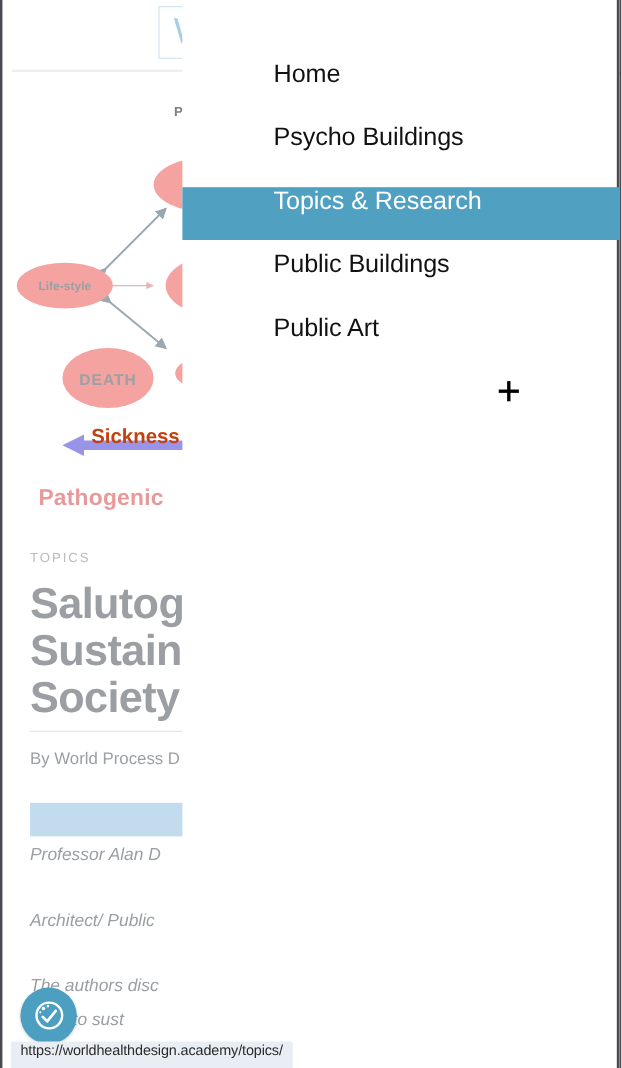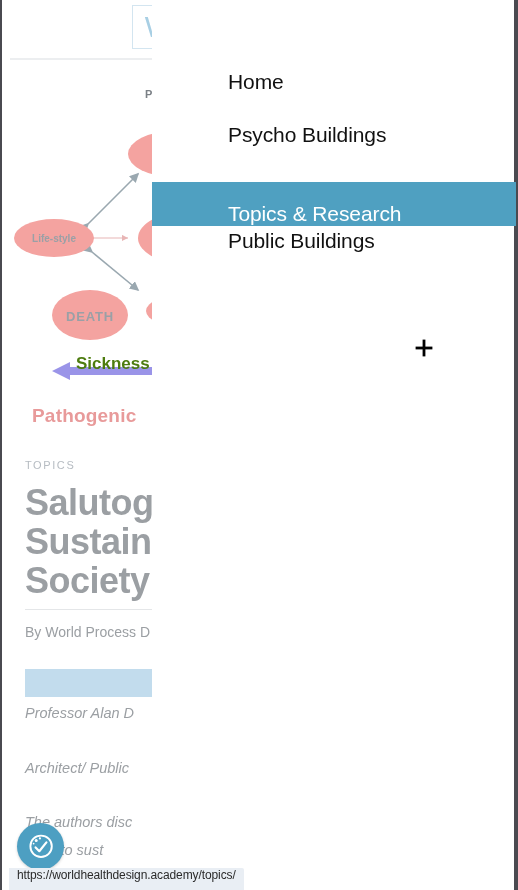"Home" .menu-item { align-items: flex-end -> flex-start }
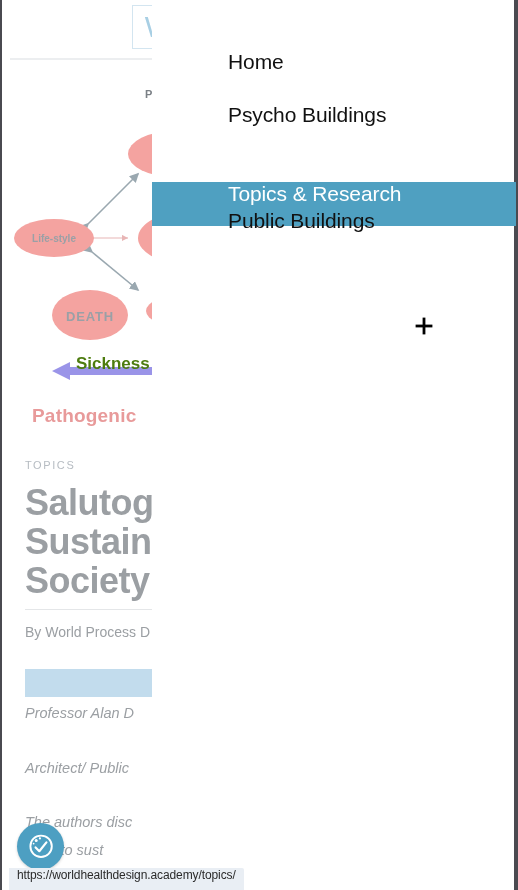"Topics & Research" #mi2 { margin-top: 26px -> none }
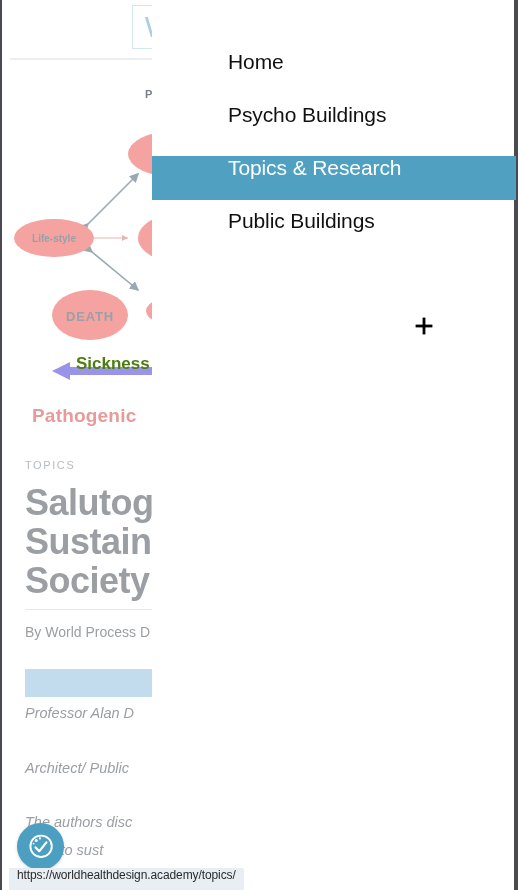"Public Art" div.menu-item { html: none -> <div> <span>Public Art</span> </div> }
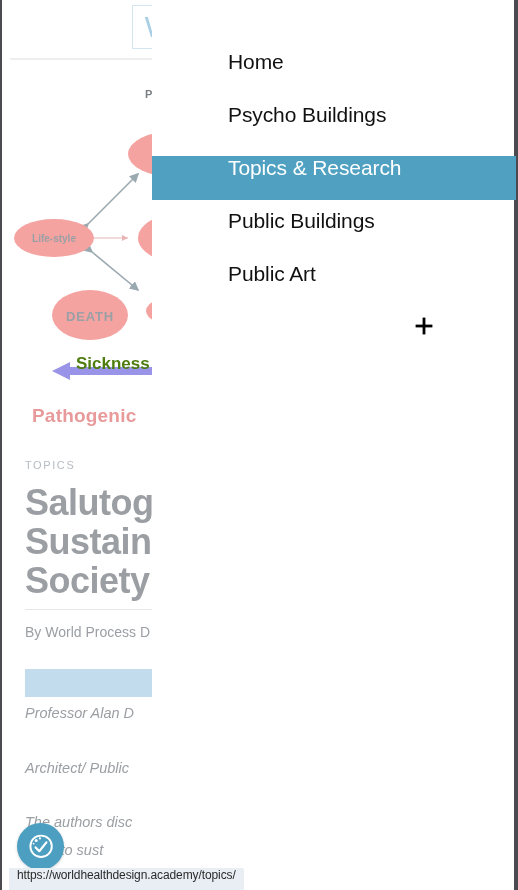"Sickness" .sickness-text { color: #4d7c0f -> #c2410c }
